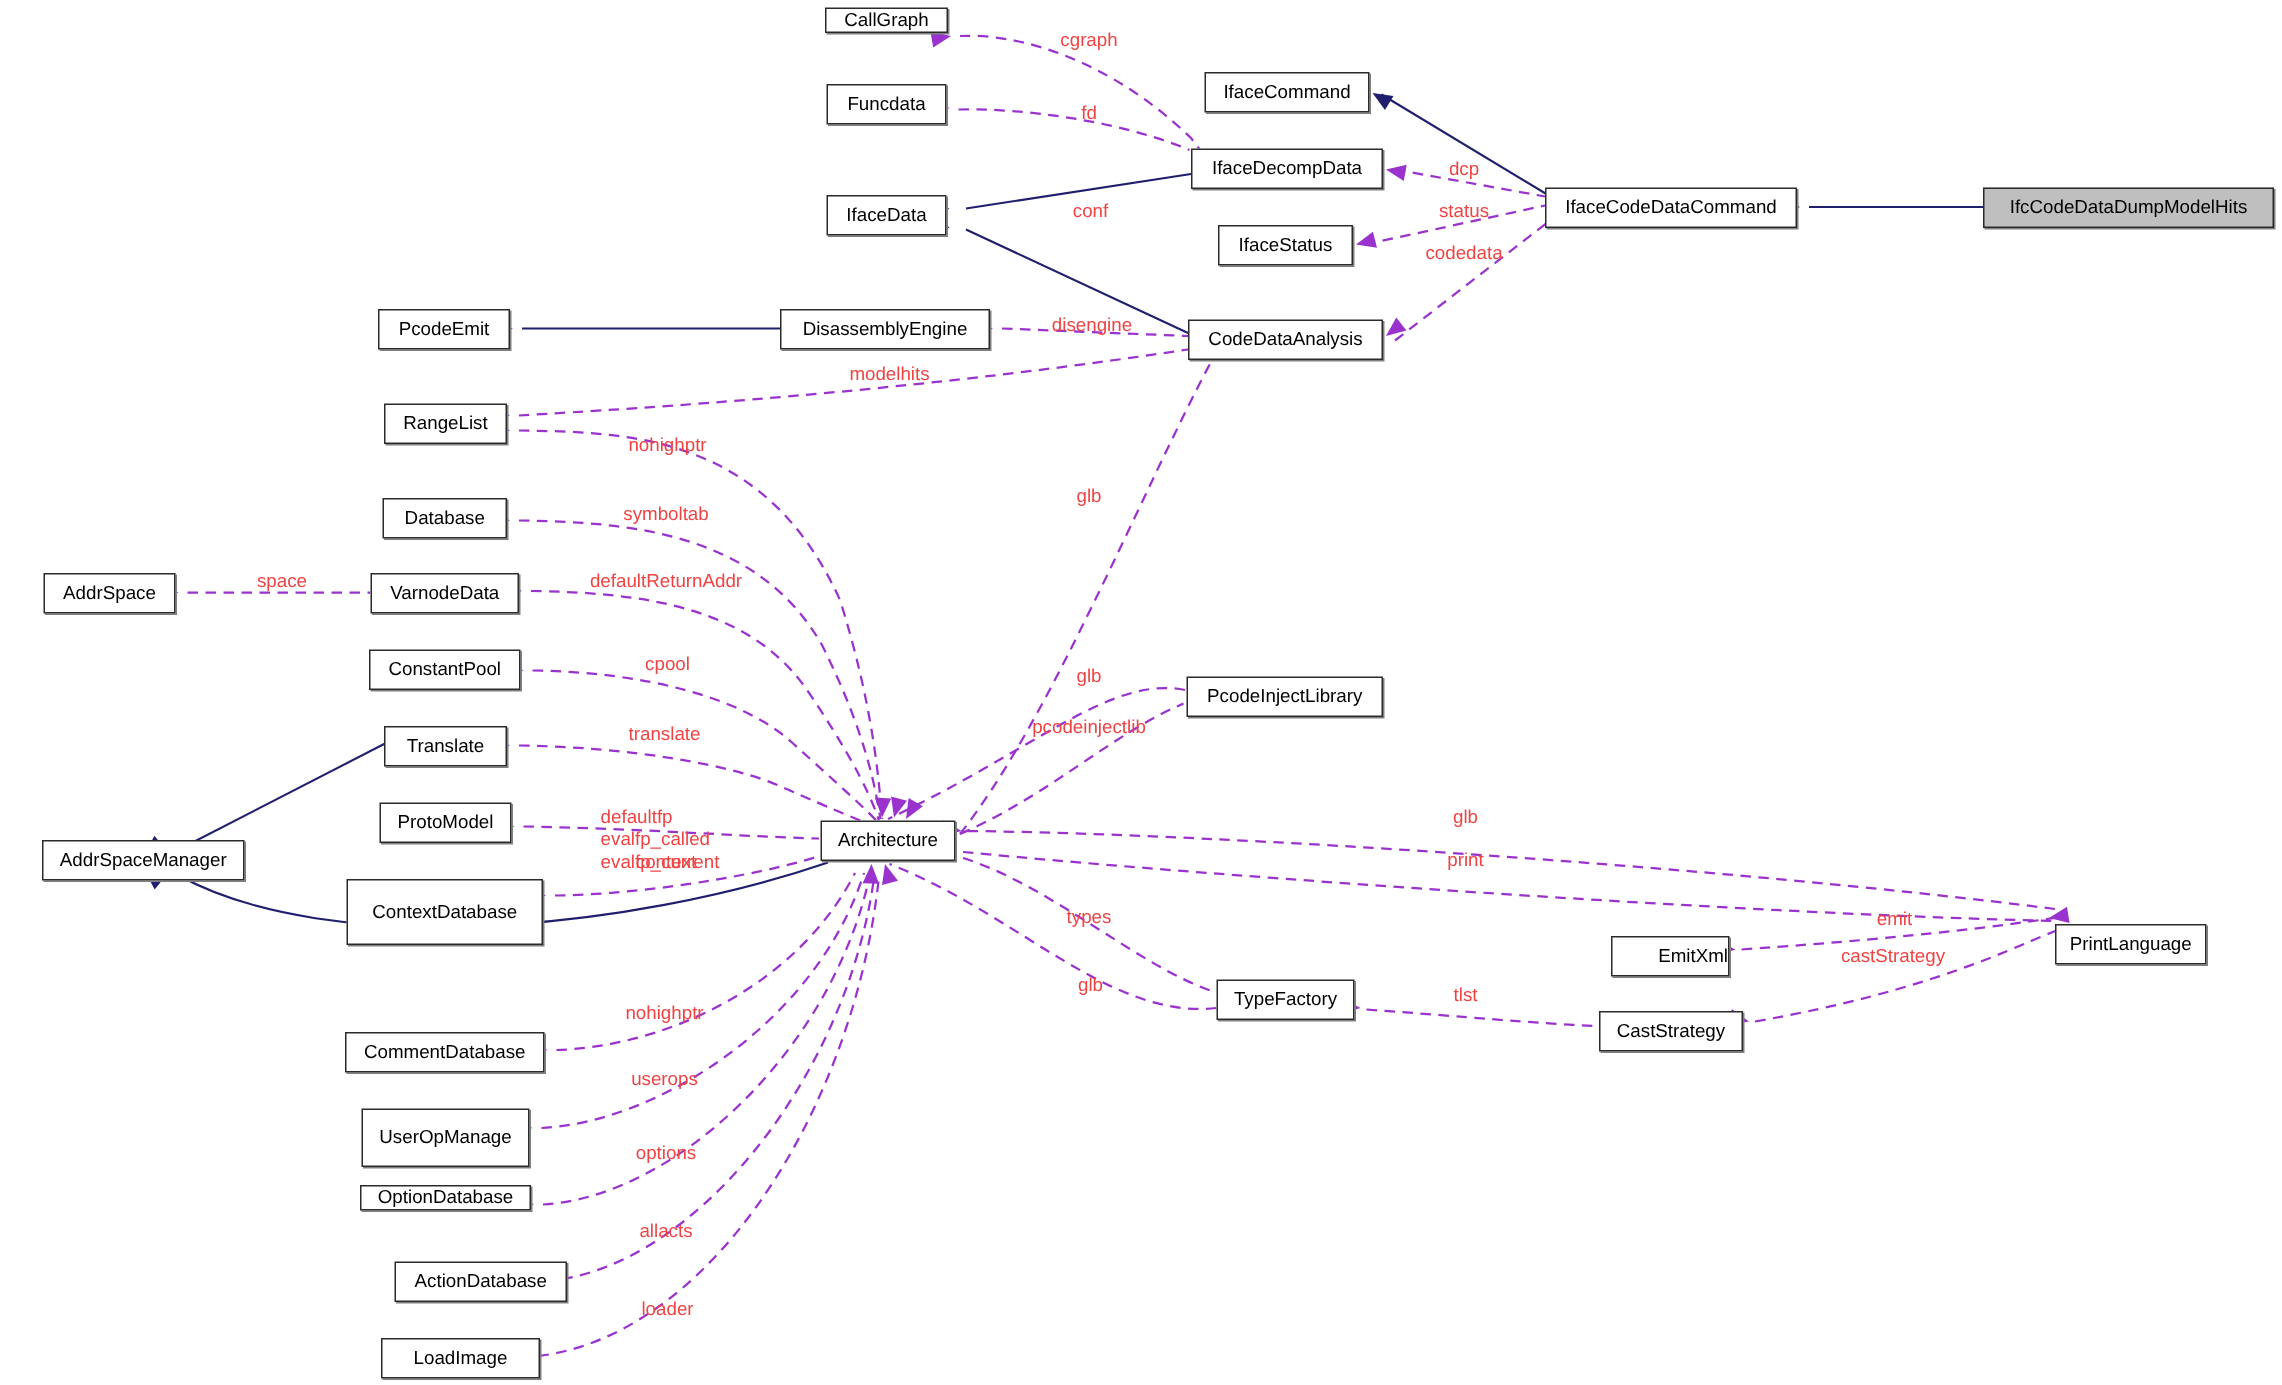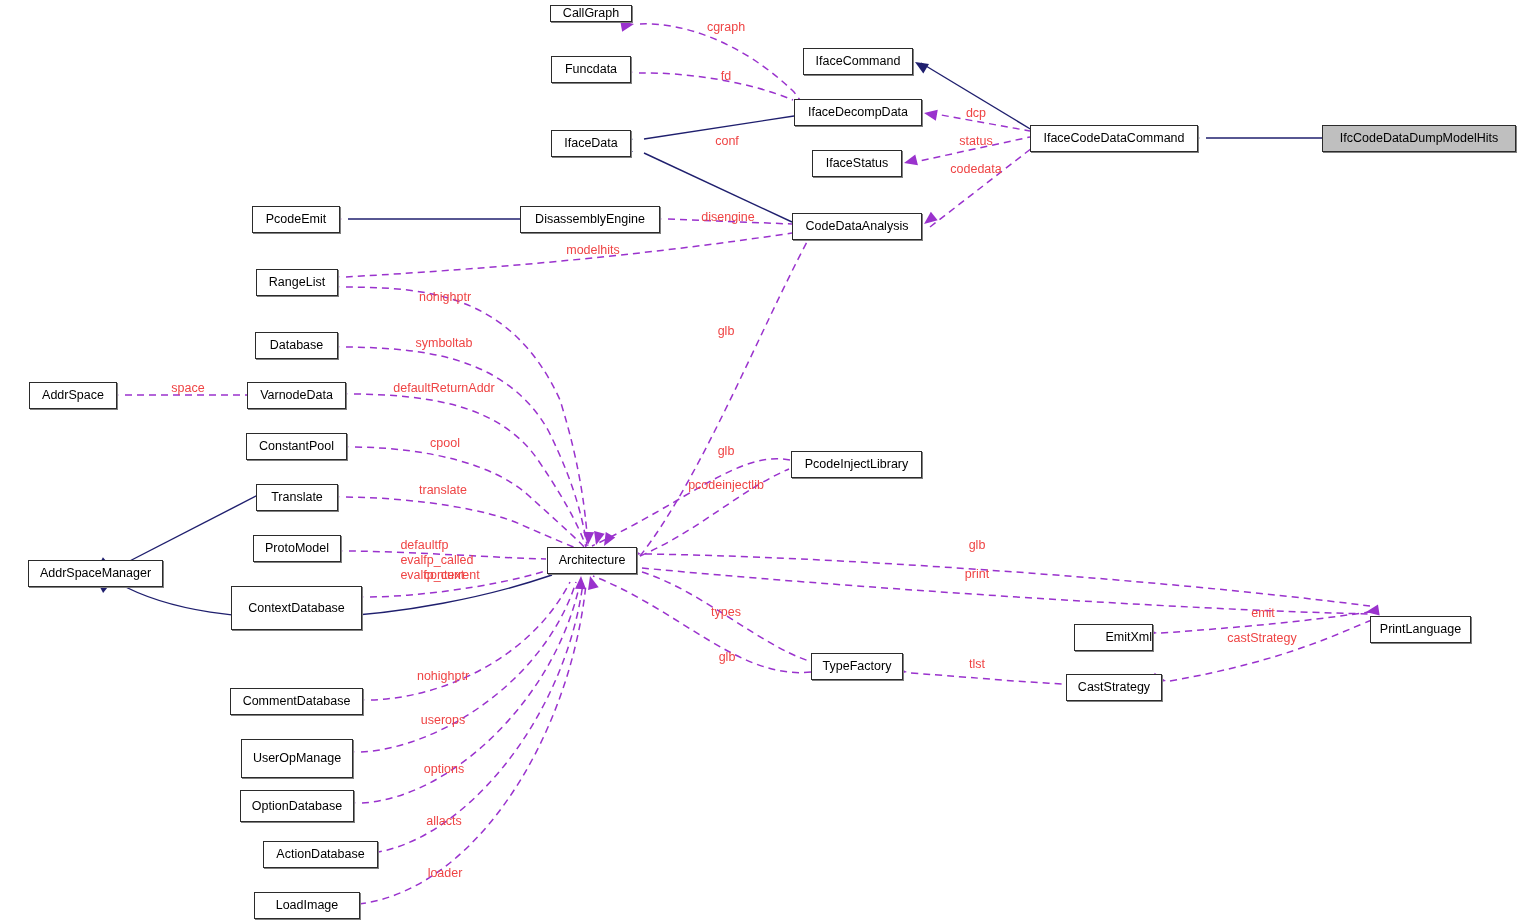"OptionDatabase" div.node { height: 32px -> 17px }
